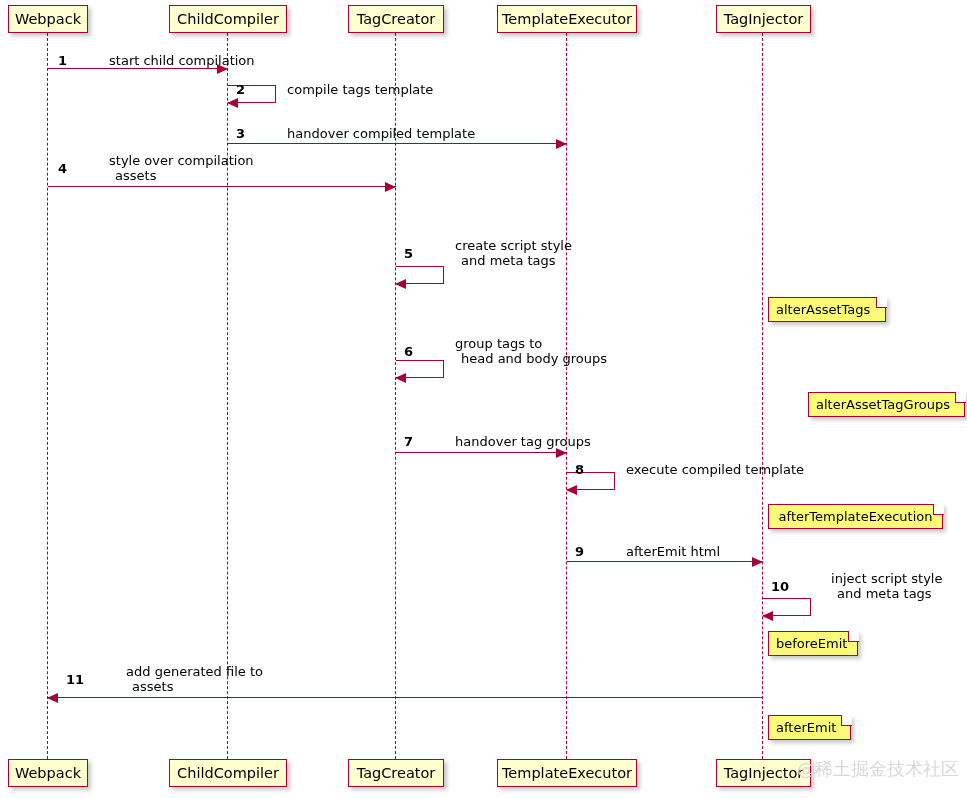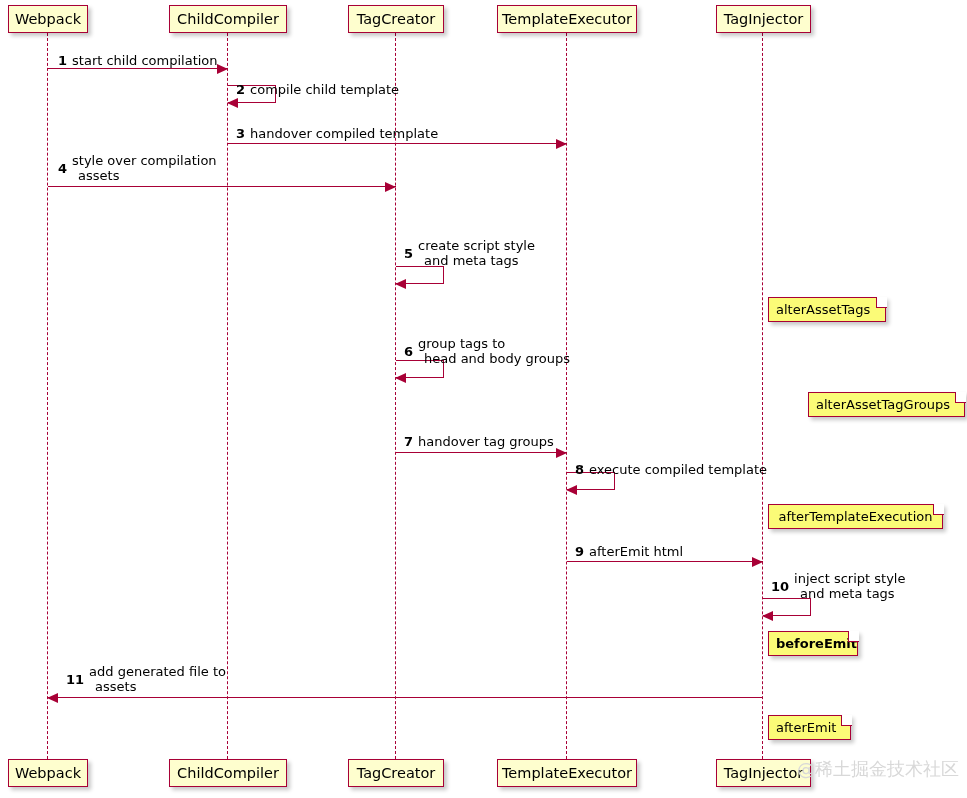"start child compilation" .msg-text { margin-left: none -> 37px }
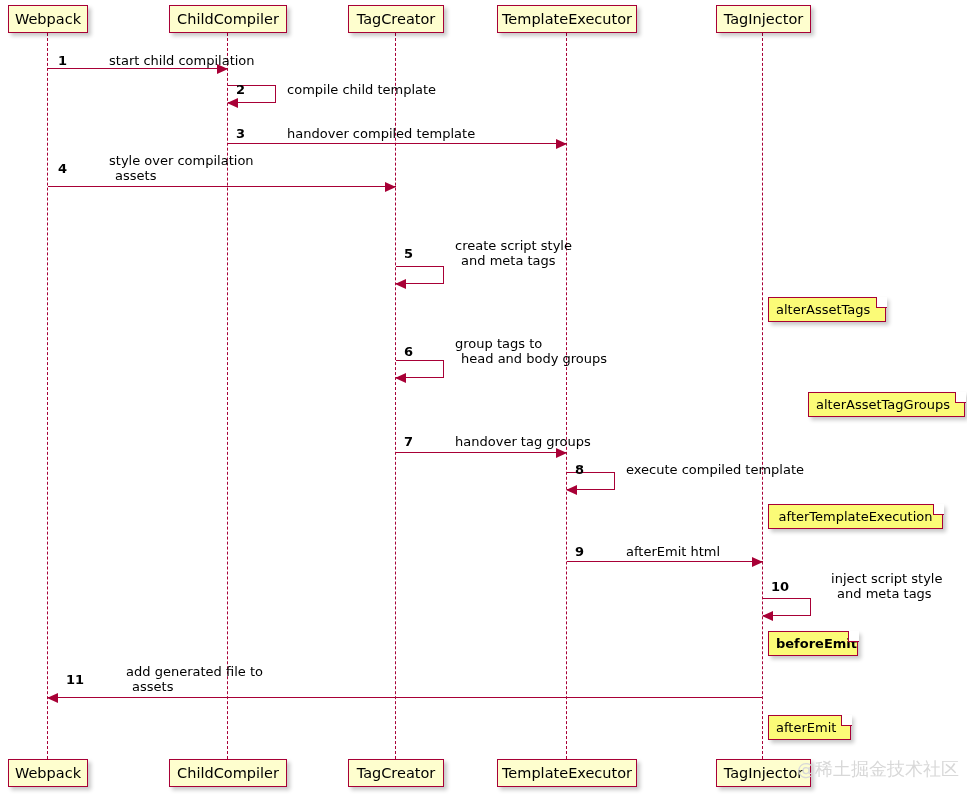"compile child template" span.msg-text { text: child -> tags }
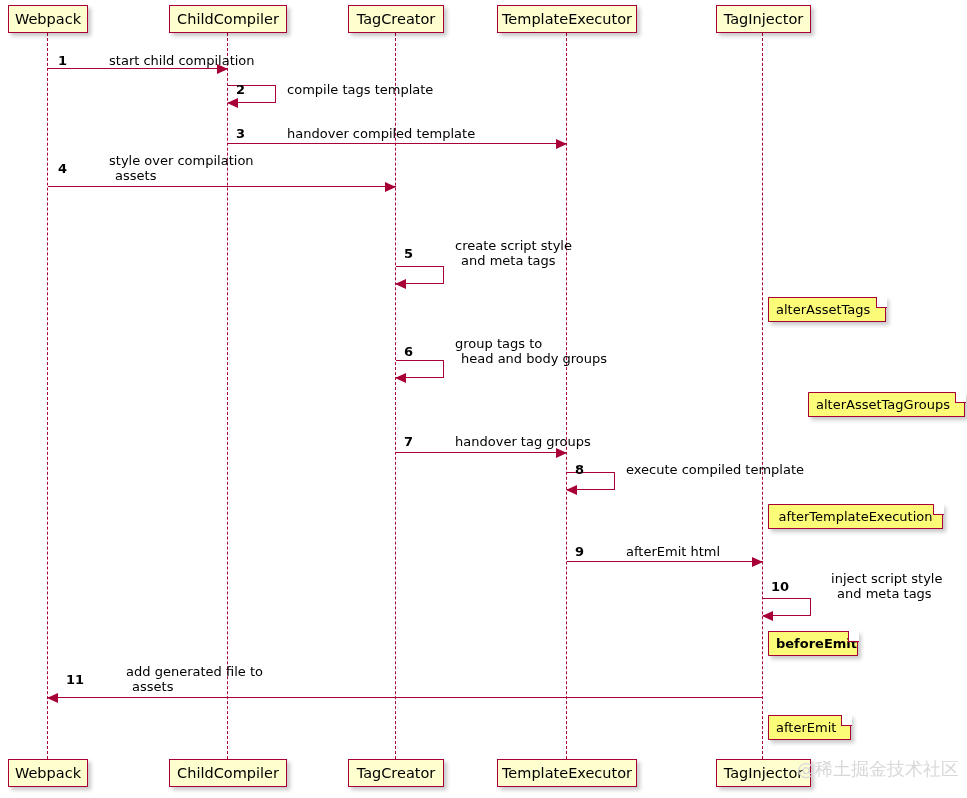"beforeEmit" div.note { font-weight: bold -> none }
